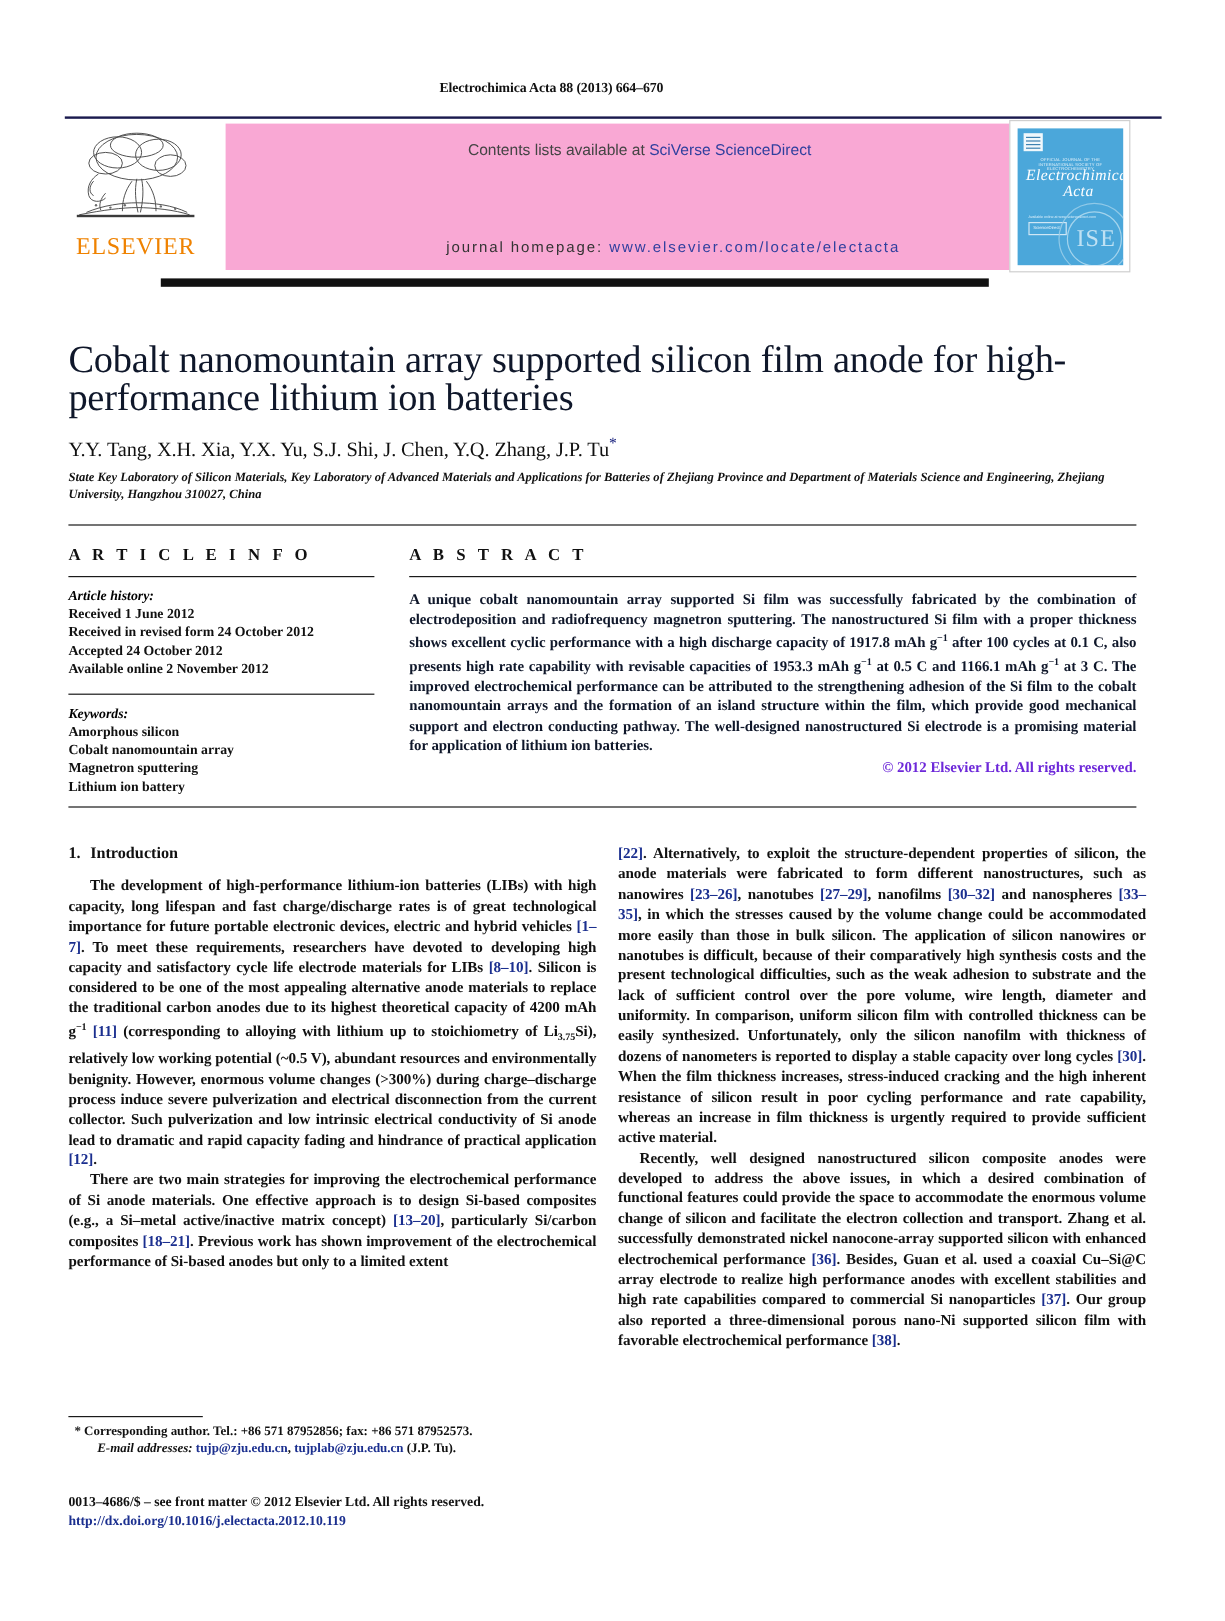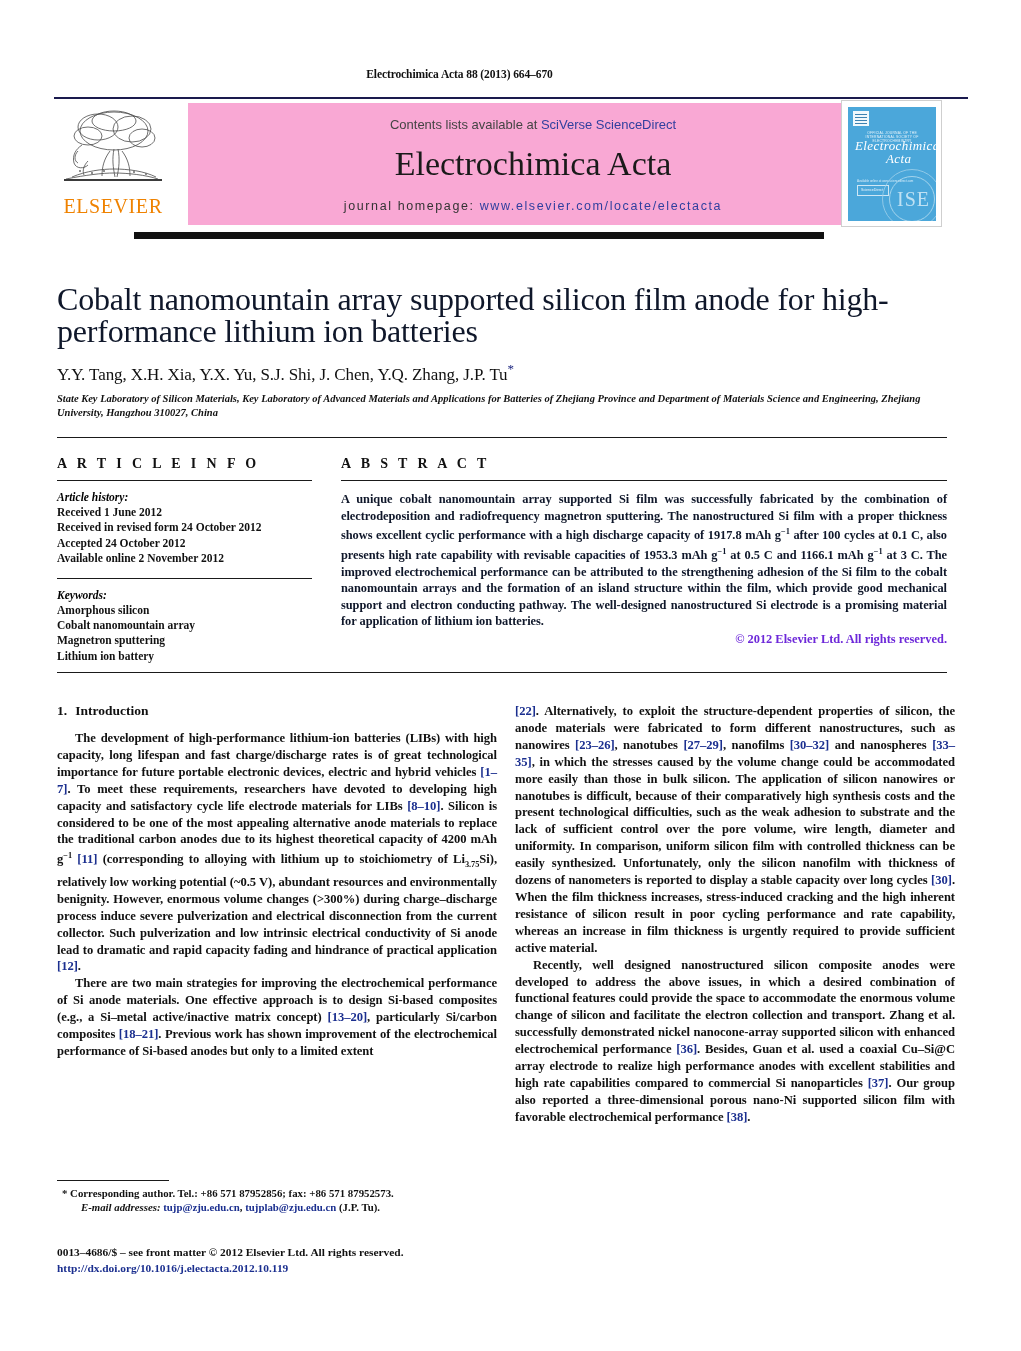"Electrochimica Acta" div.journal-name { html: <div>Electrochimica Acta</div> -> none }
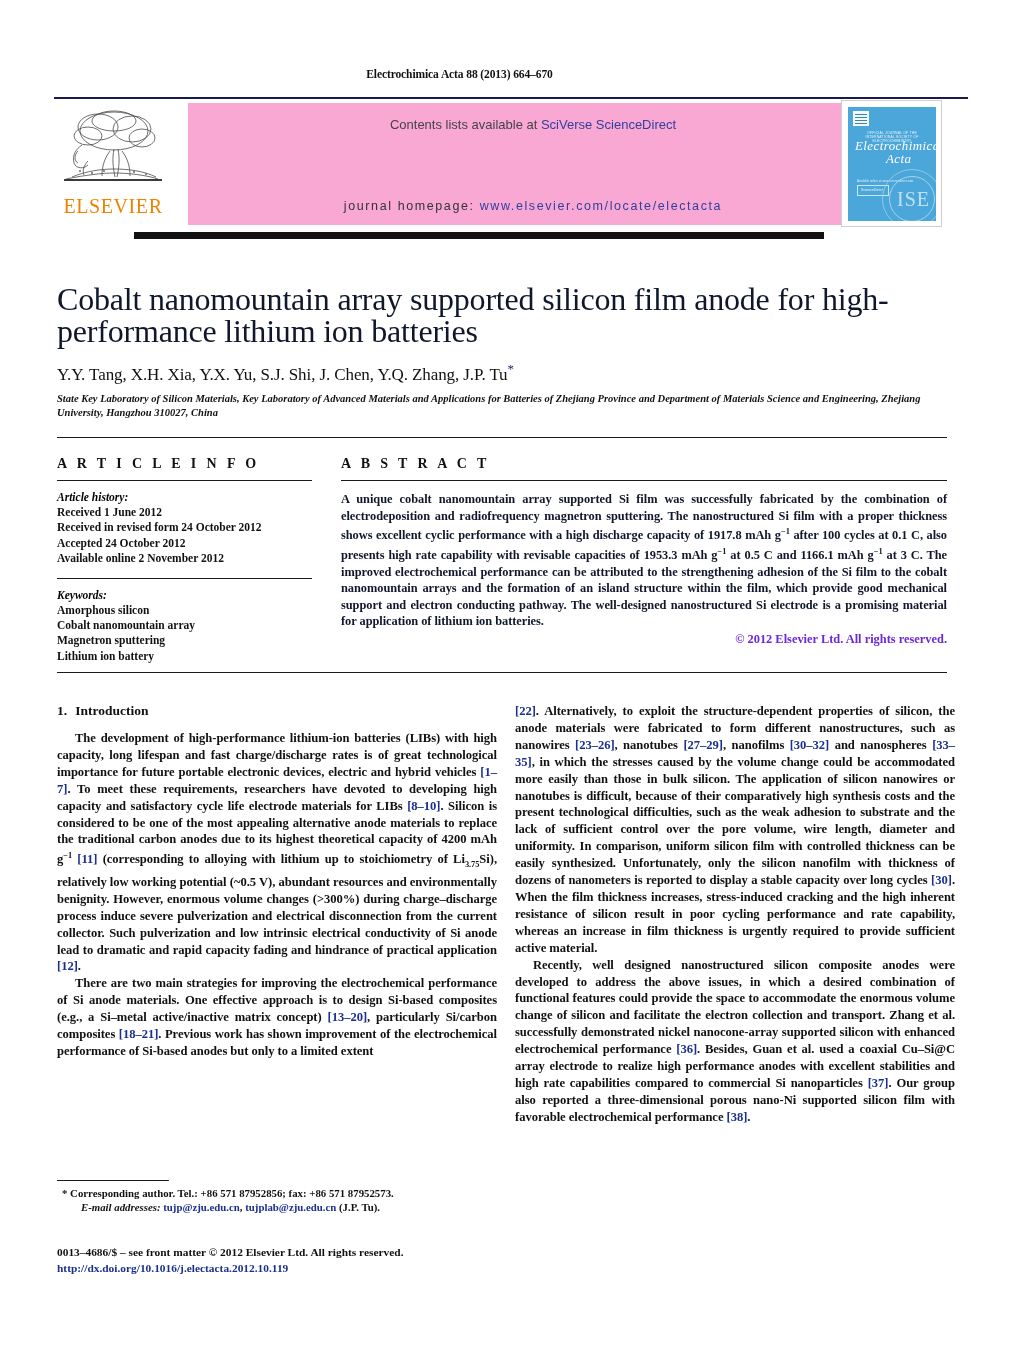"journal homepage:" .homepage-line { padding-left: none -> 28px }
